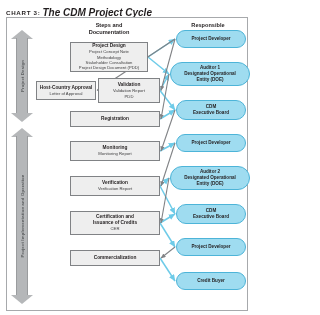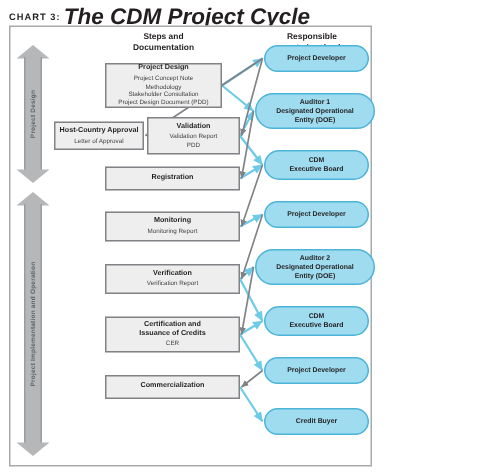"The CDM Project Cycle" .chart-title { font-size: 15px -> 10px }
